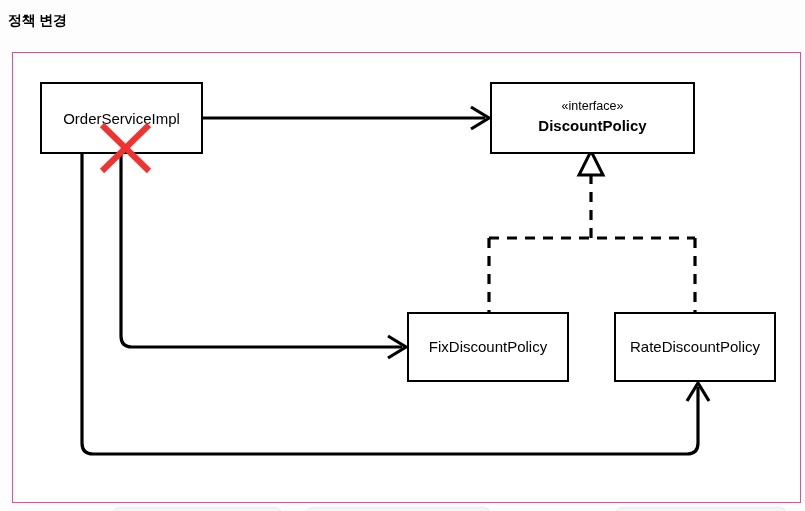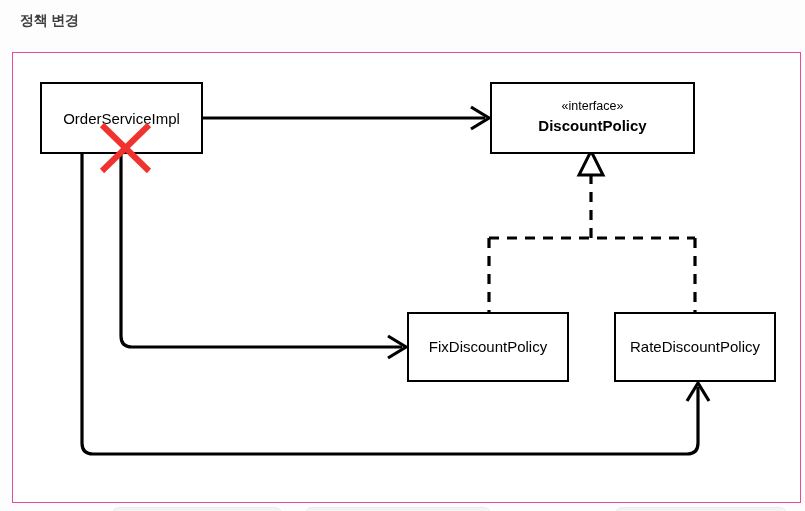"정책 변경" #page-title { color: #404040 -> #000000; left: 20px -> 8px }
